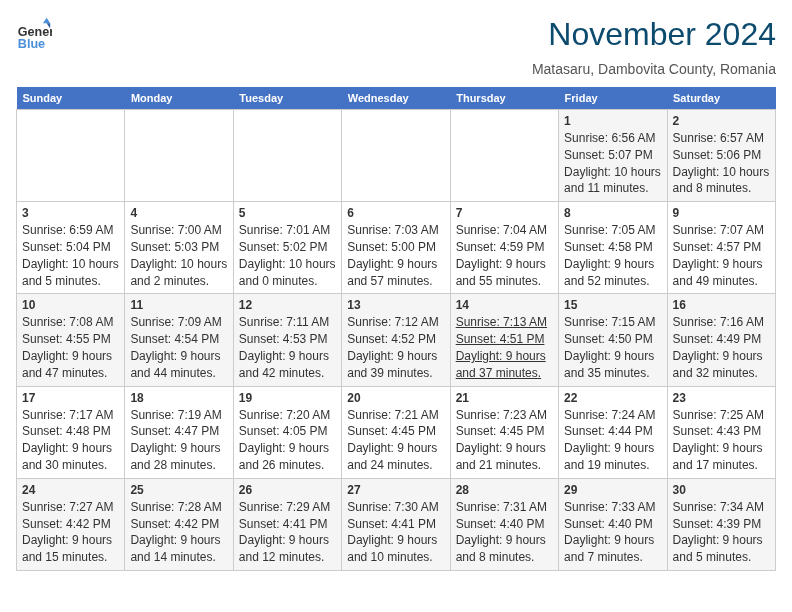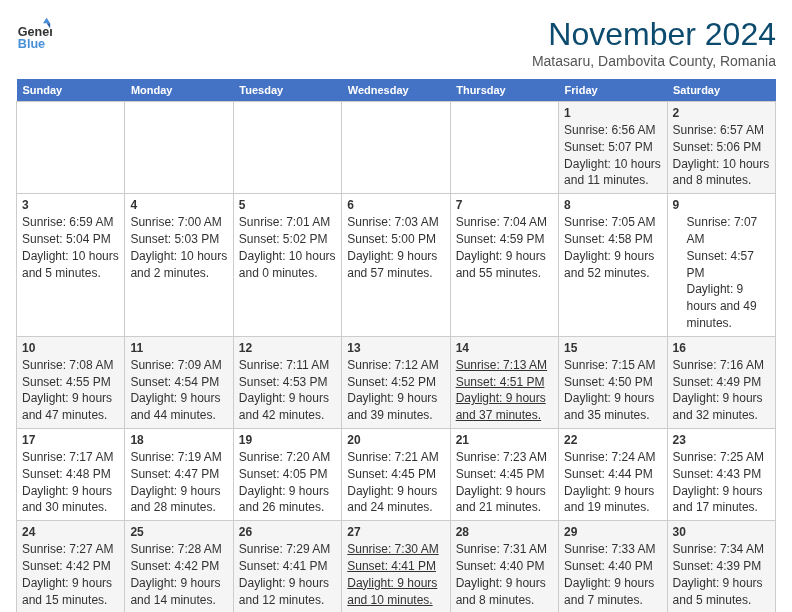"Matasaru, Dambovita County, Romania" .subtitle { margin-top: none -> 8px }
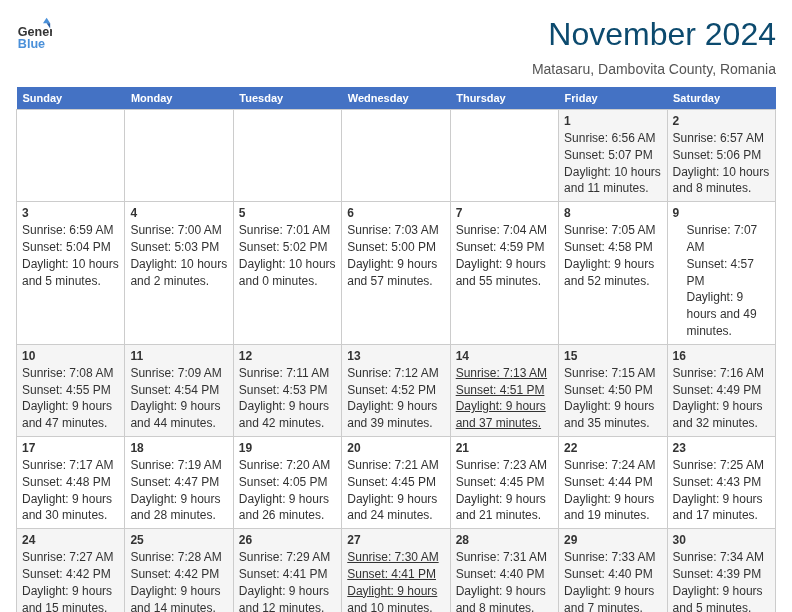"Sunrise: 7:07 AM" div.day-info { margin-left: 14px -> none }
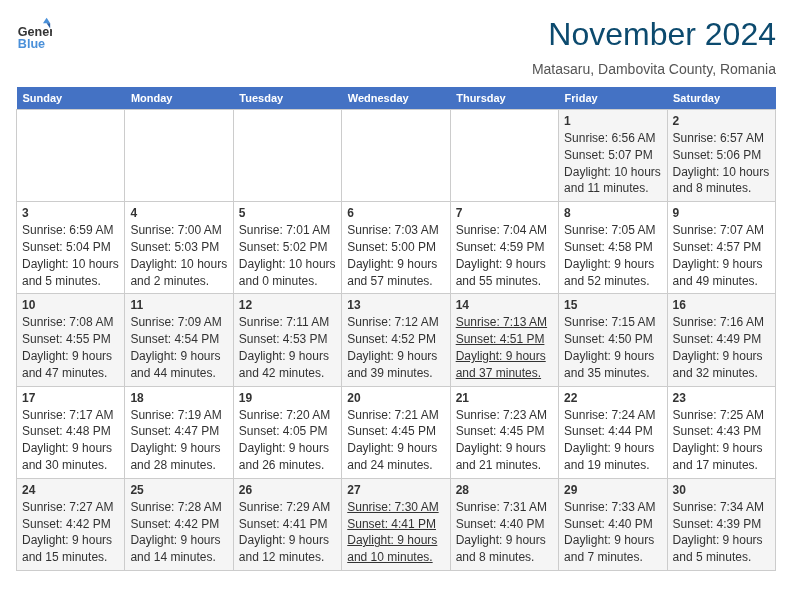"Sunrise: 7:30 AM" div.day-info { text-decoration: underline -> none }
